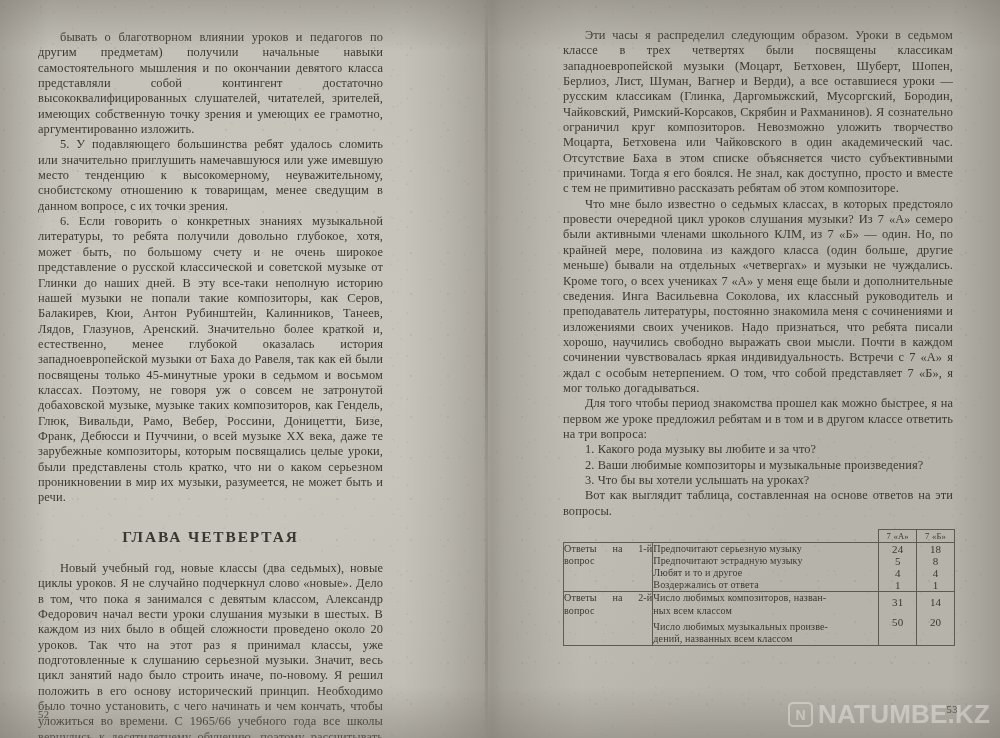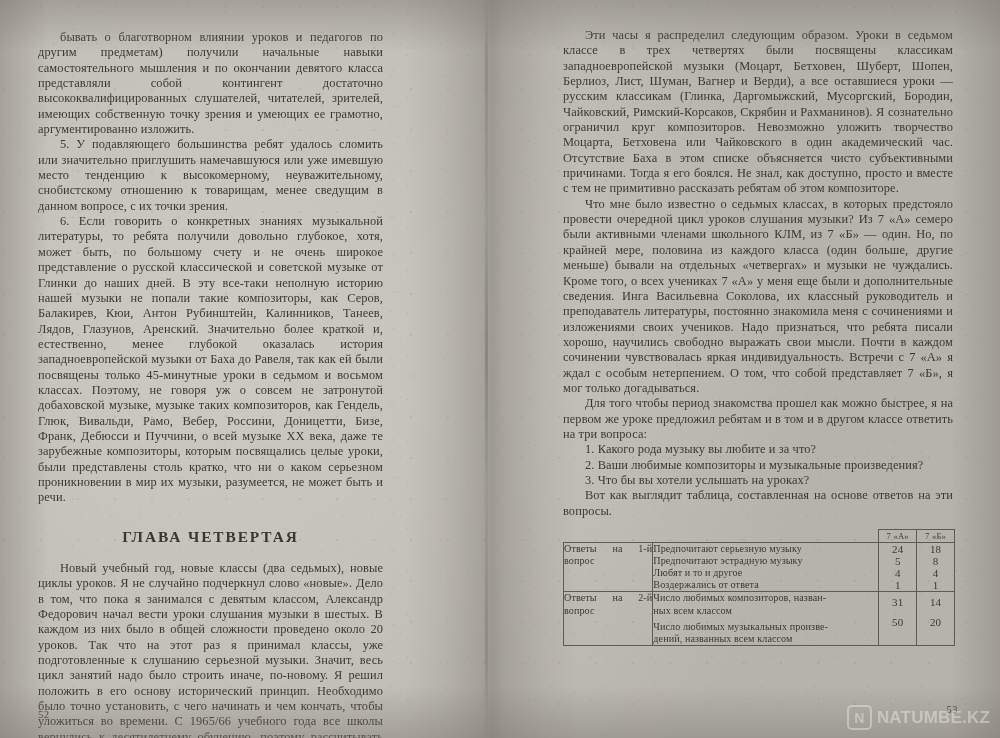"NATUMBE.KZ" .wm-text { font-size: 17px -> 26px }
